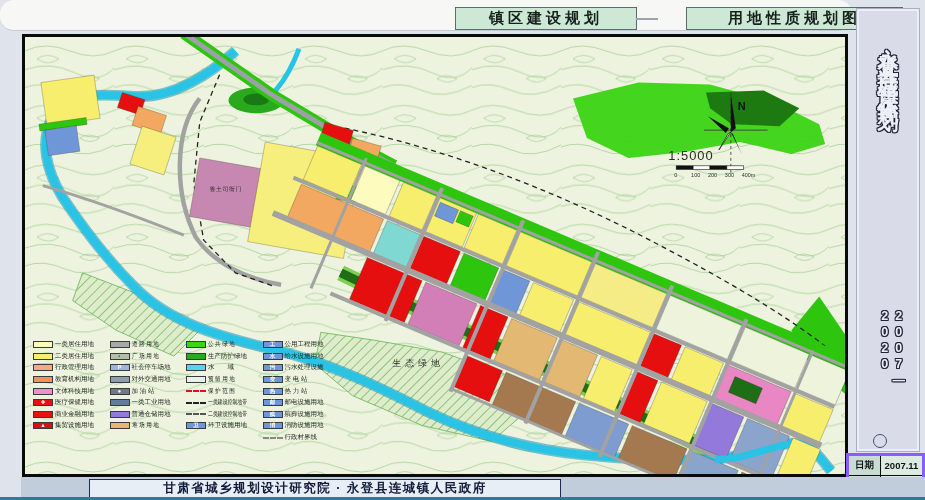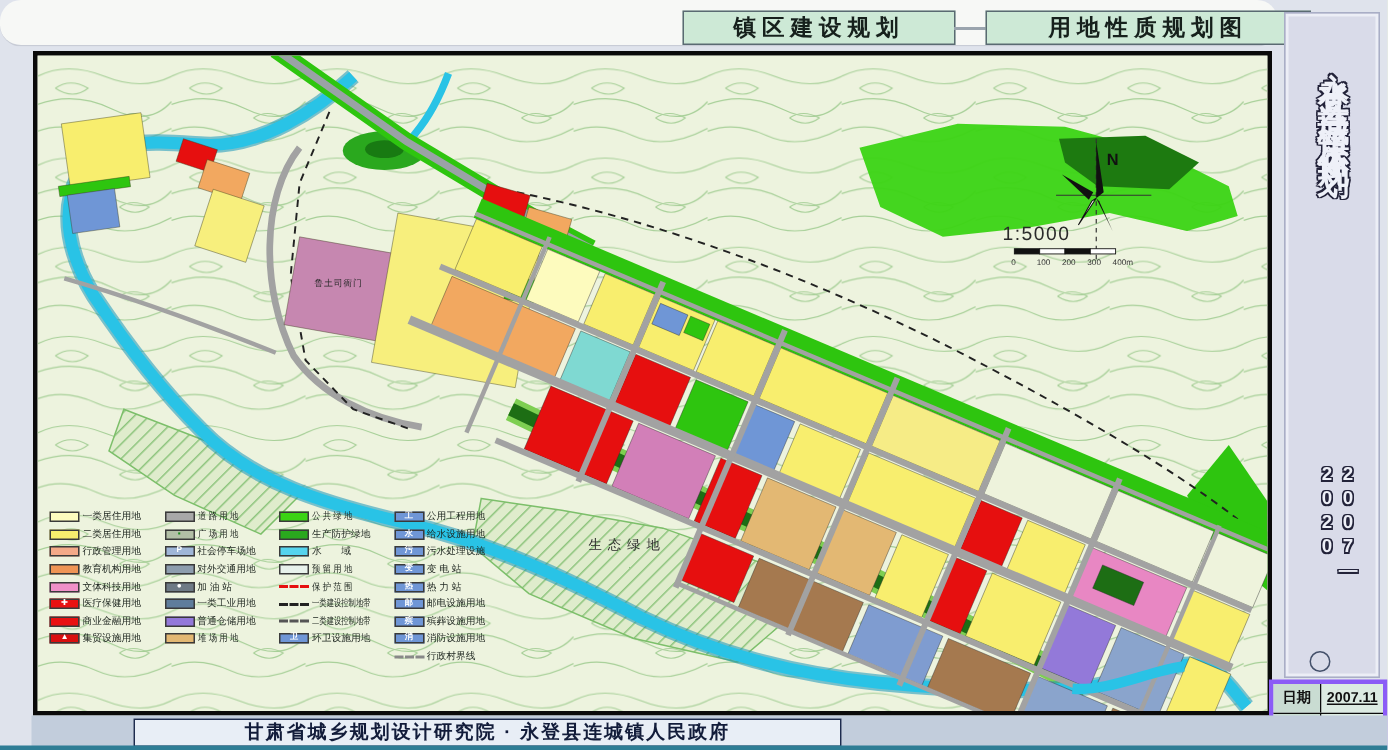"用地性质规划图" .hdr-right { left: 657px -> 686px }
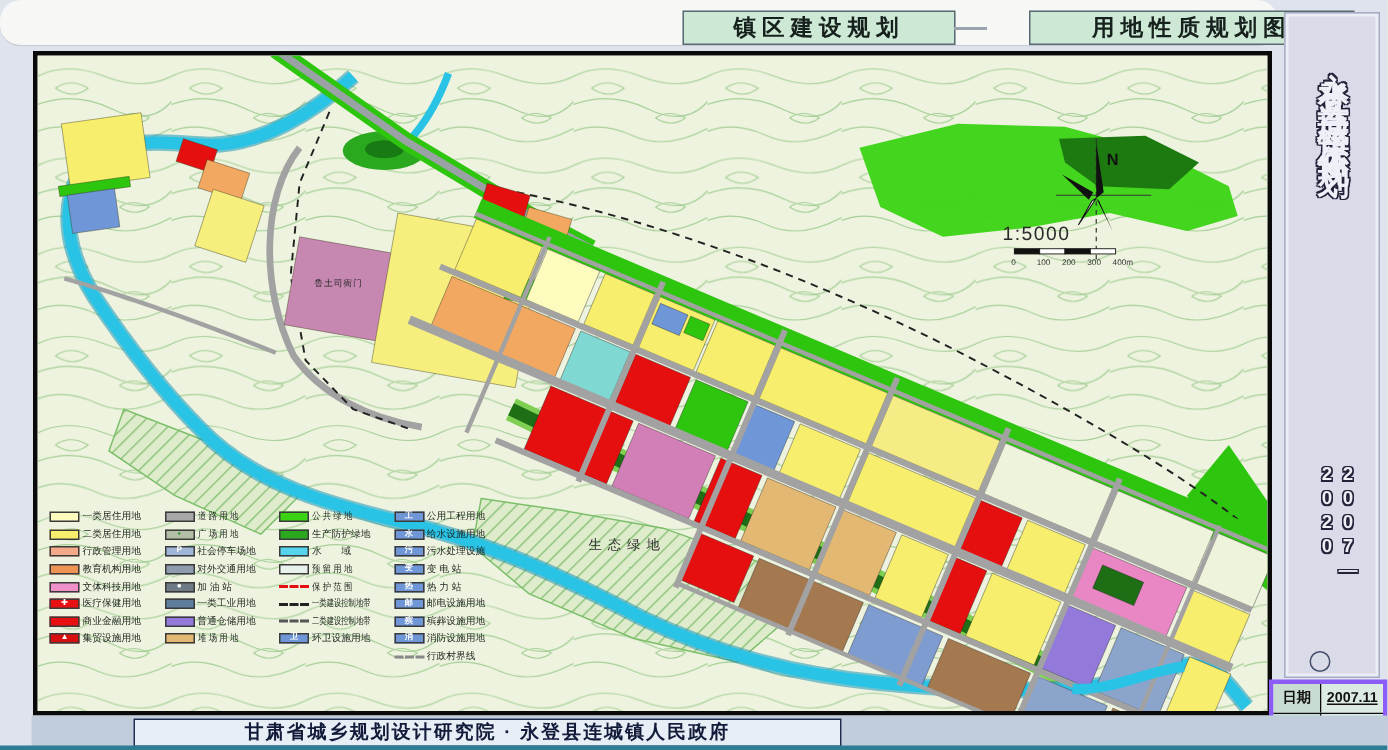"2007.11" .info-cell-value { text-decoration: underline -> none }
